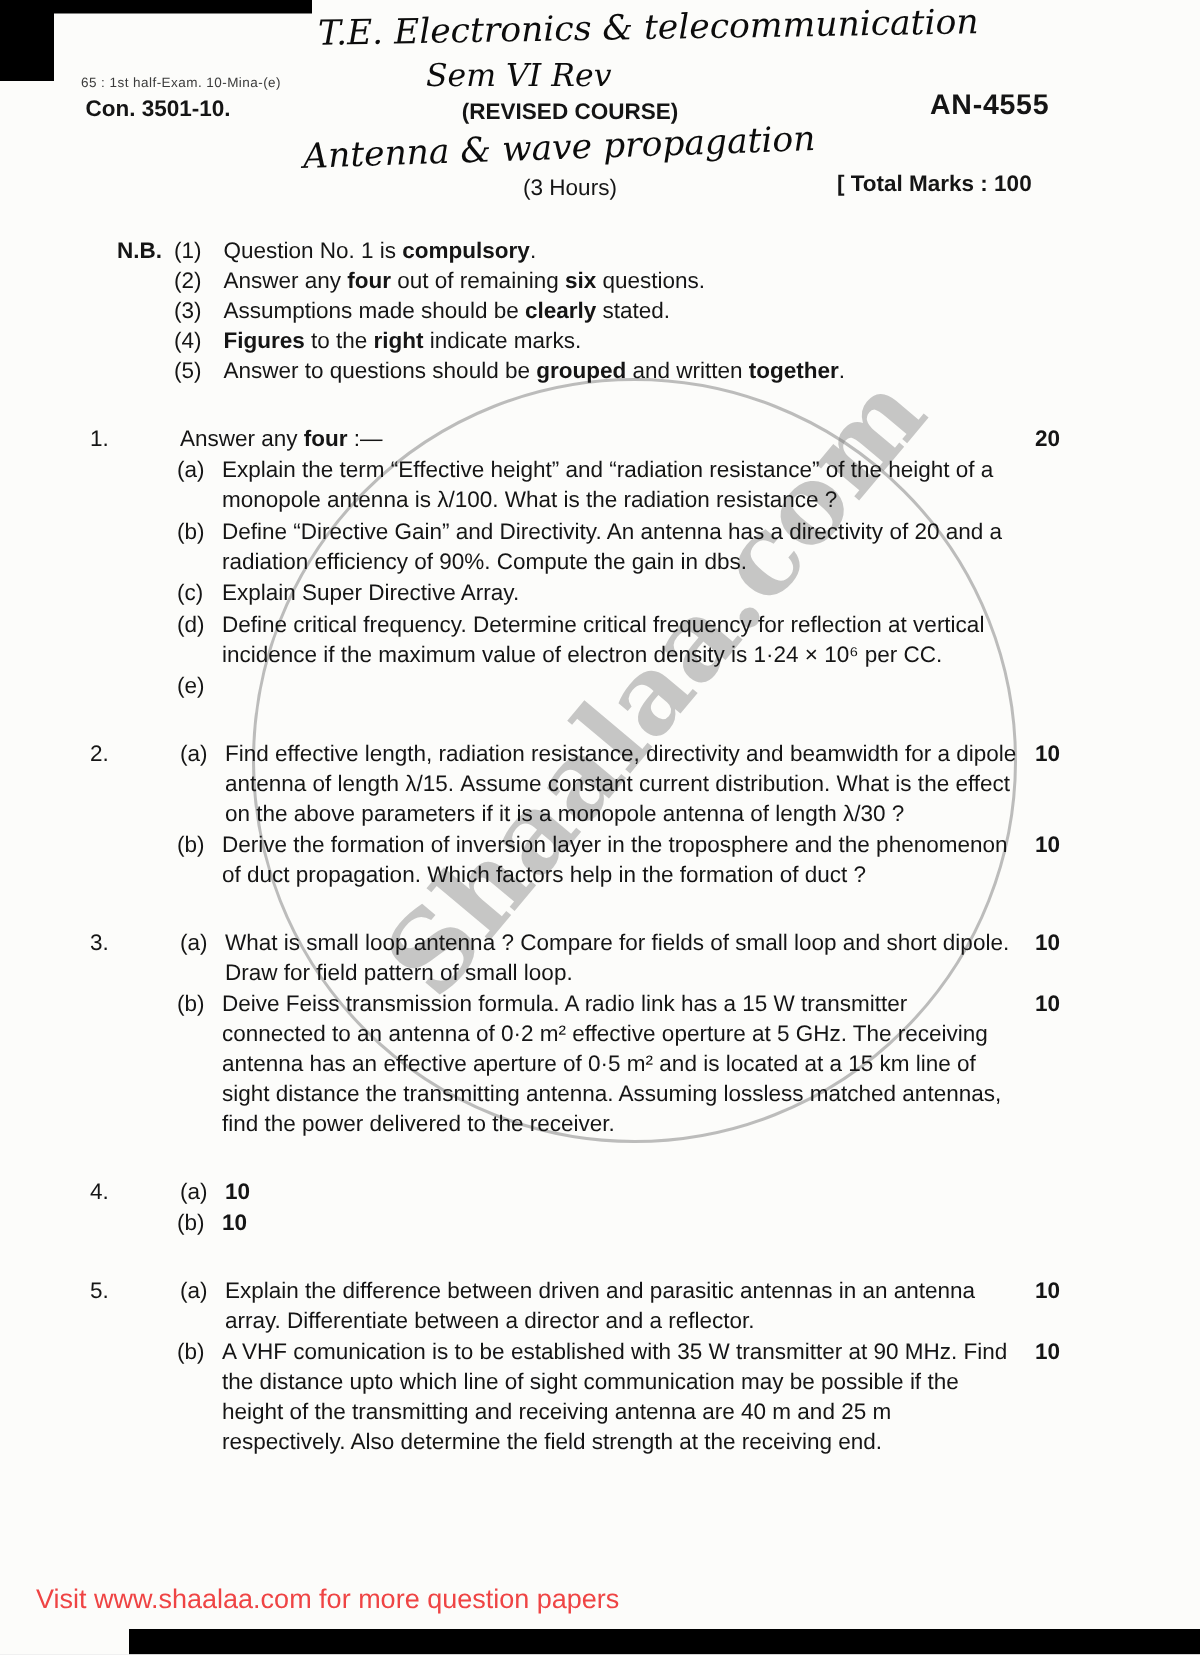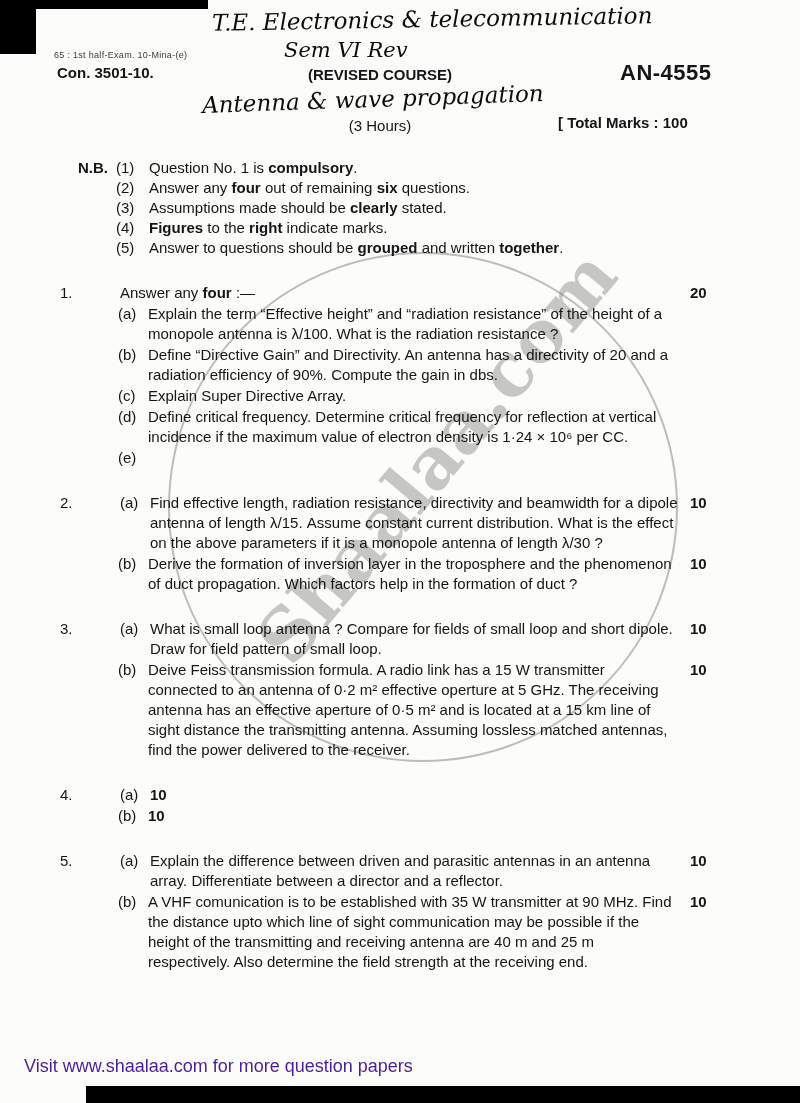"AN-4555" div.abs { font-size: 22px -> 19px }
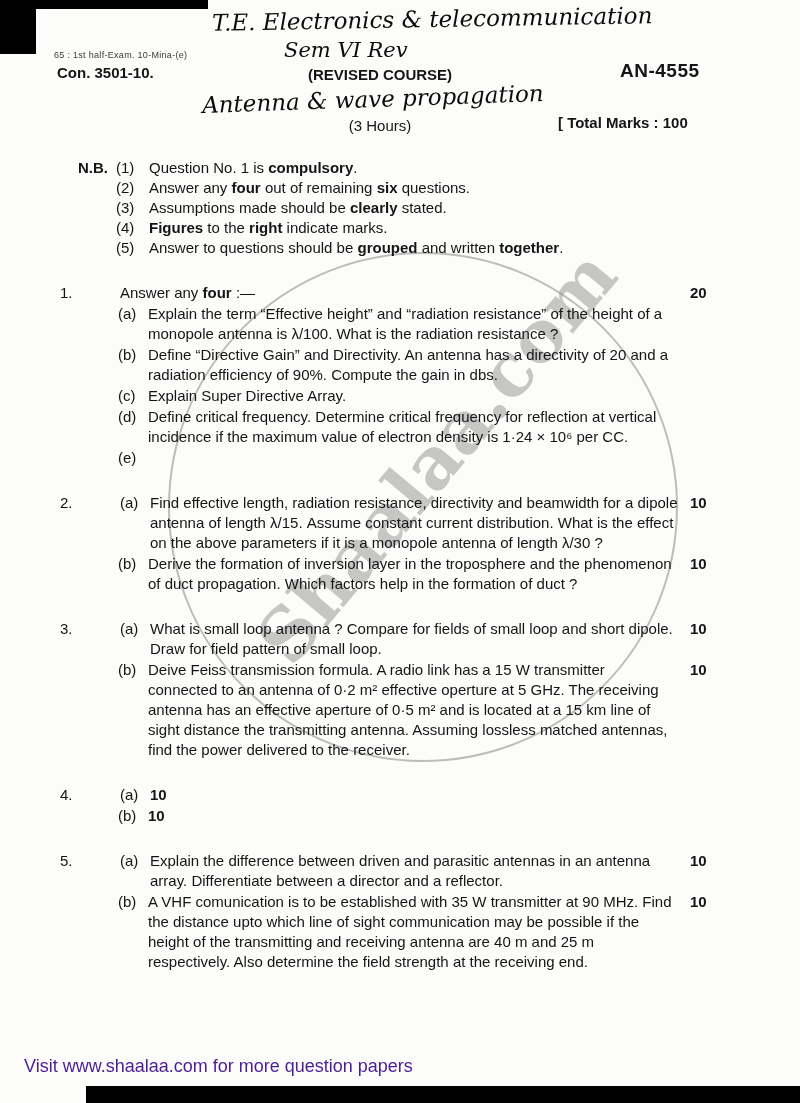"Visit www.shaalaa.com for more question" .footer-text { color: #4c1d95 -> #ef4444 }
